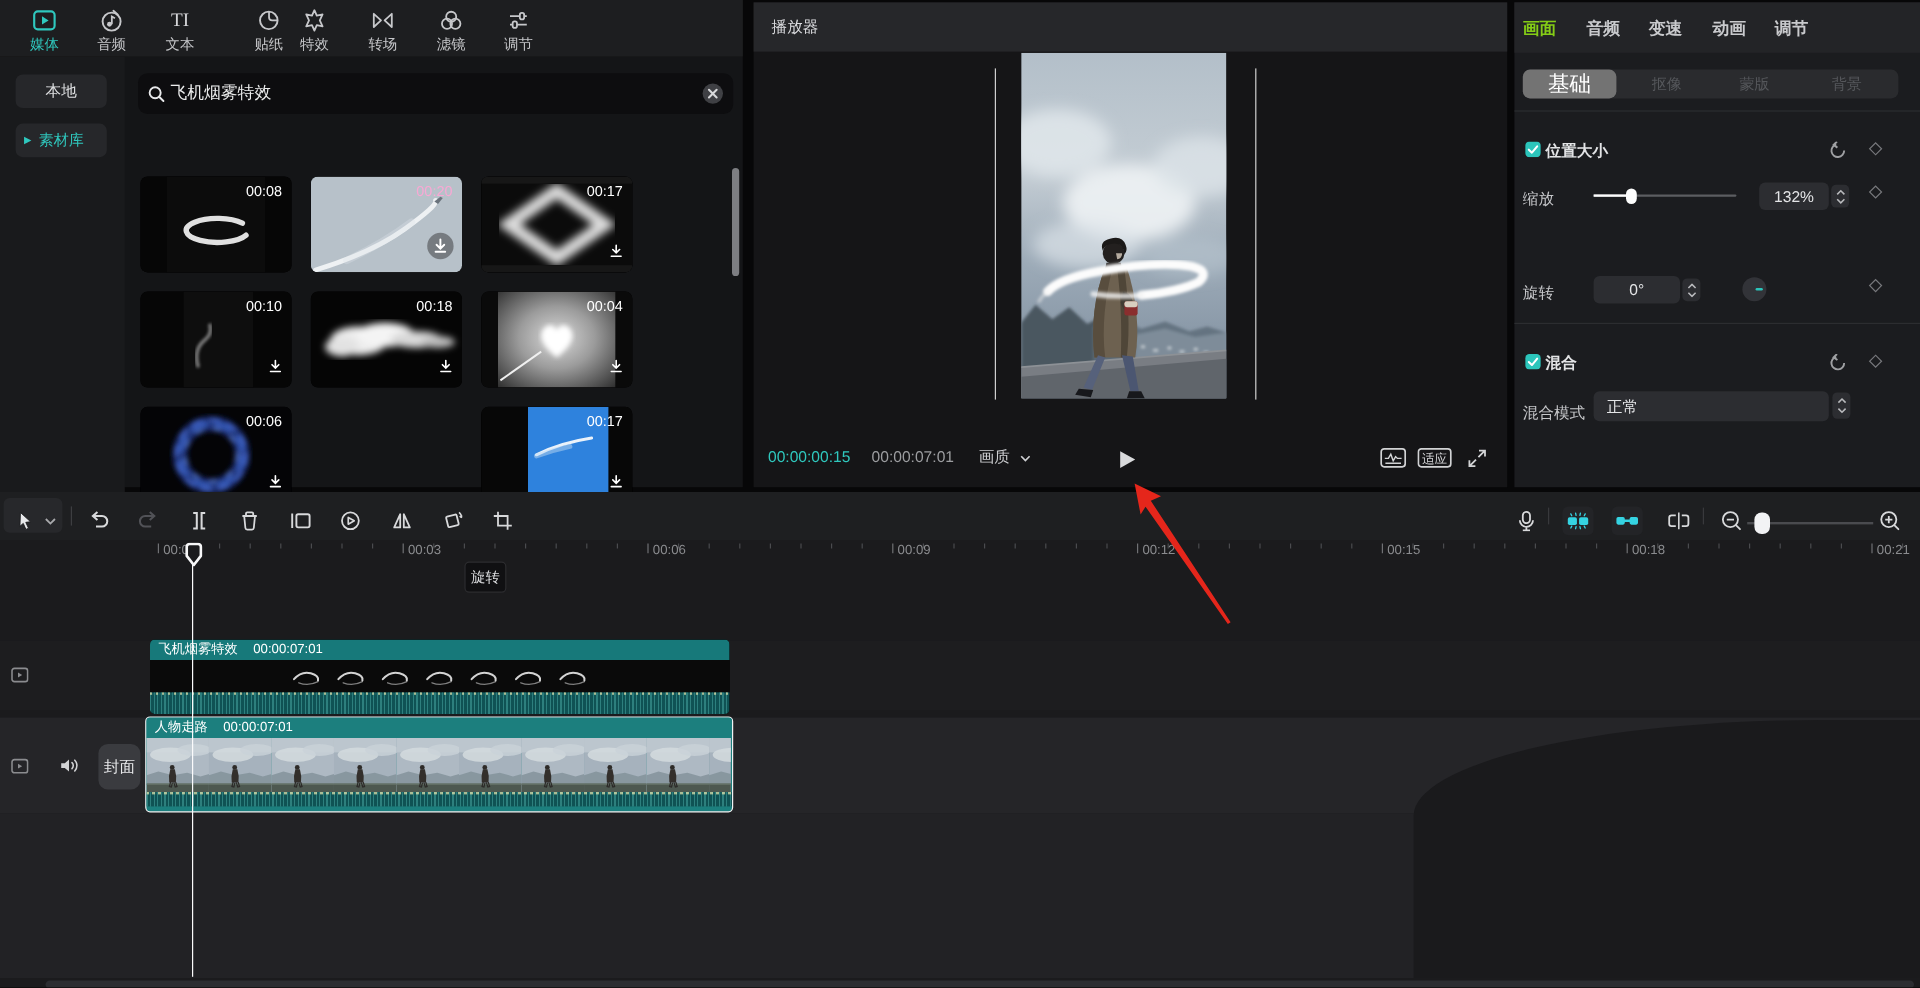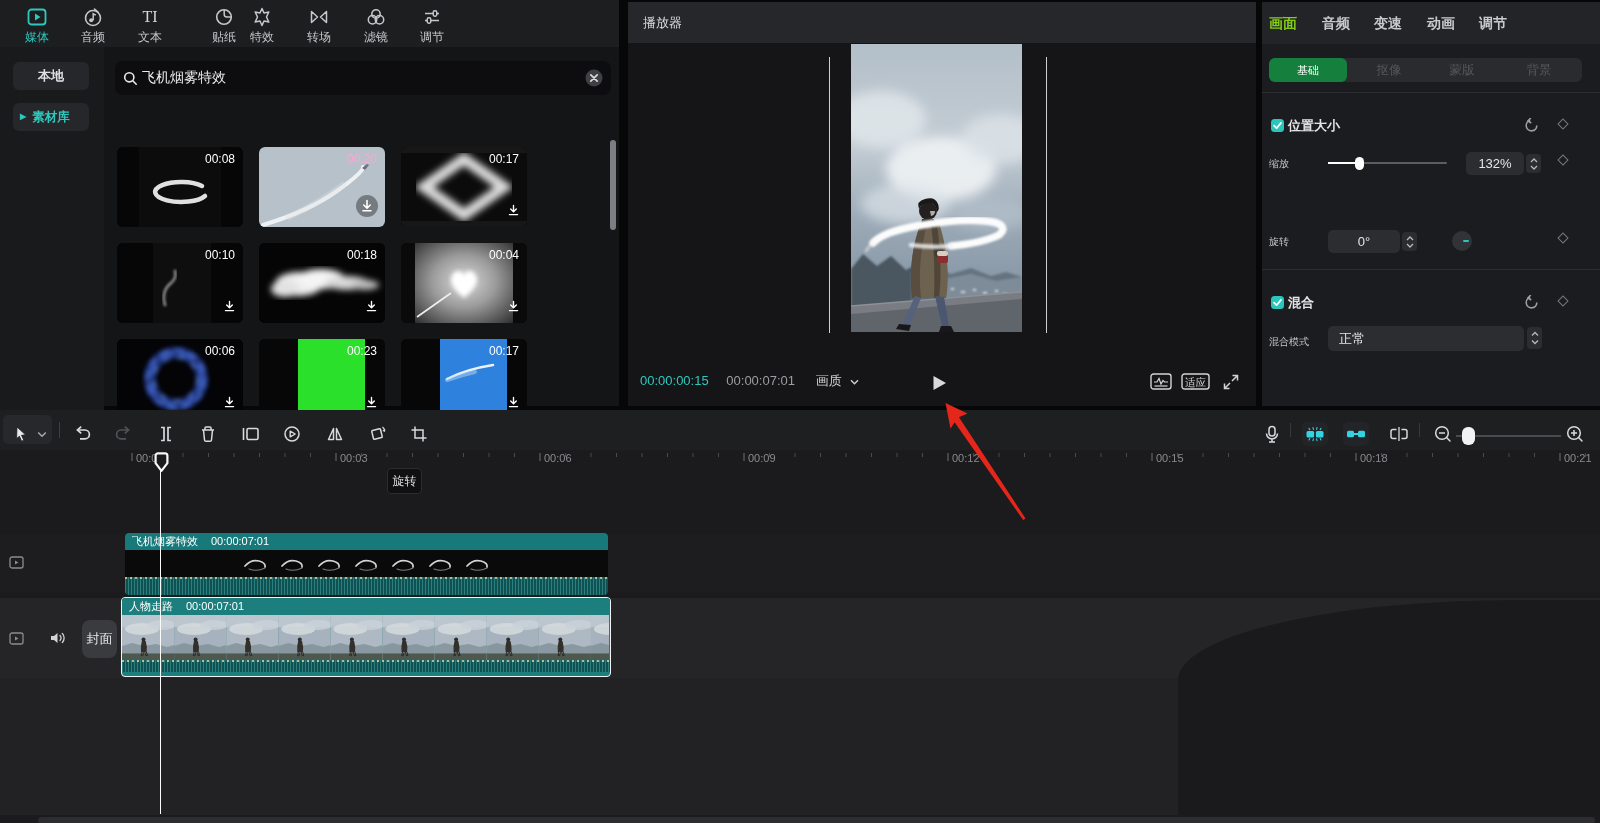"本地" .nav-btn { font-weight: bold -> none }
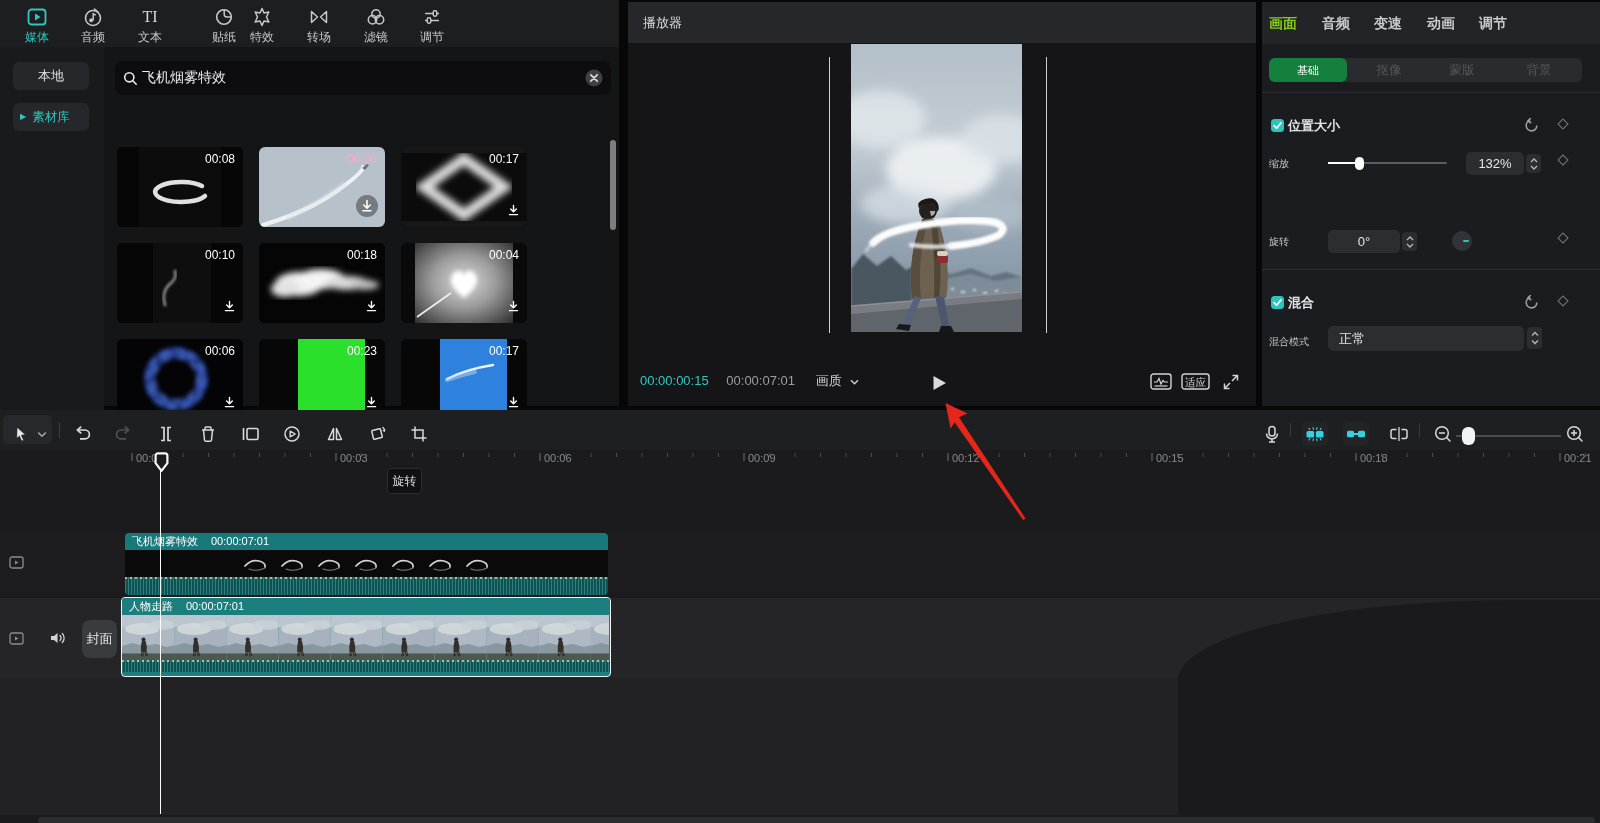"基础" #subtab-active { background: #15803d -> #737373; font-size: 11px -> 18px }
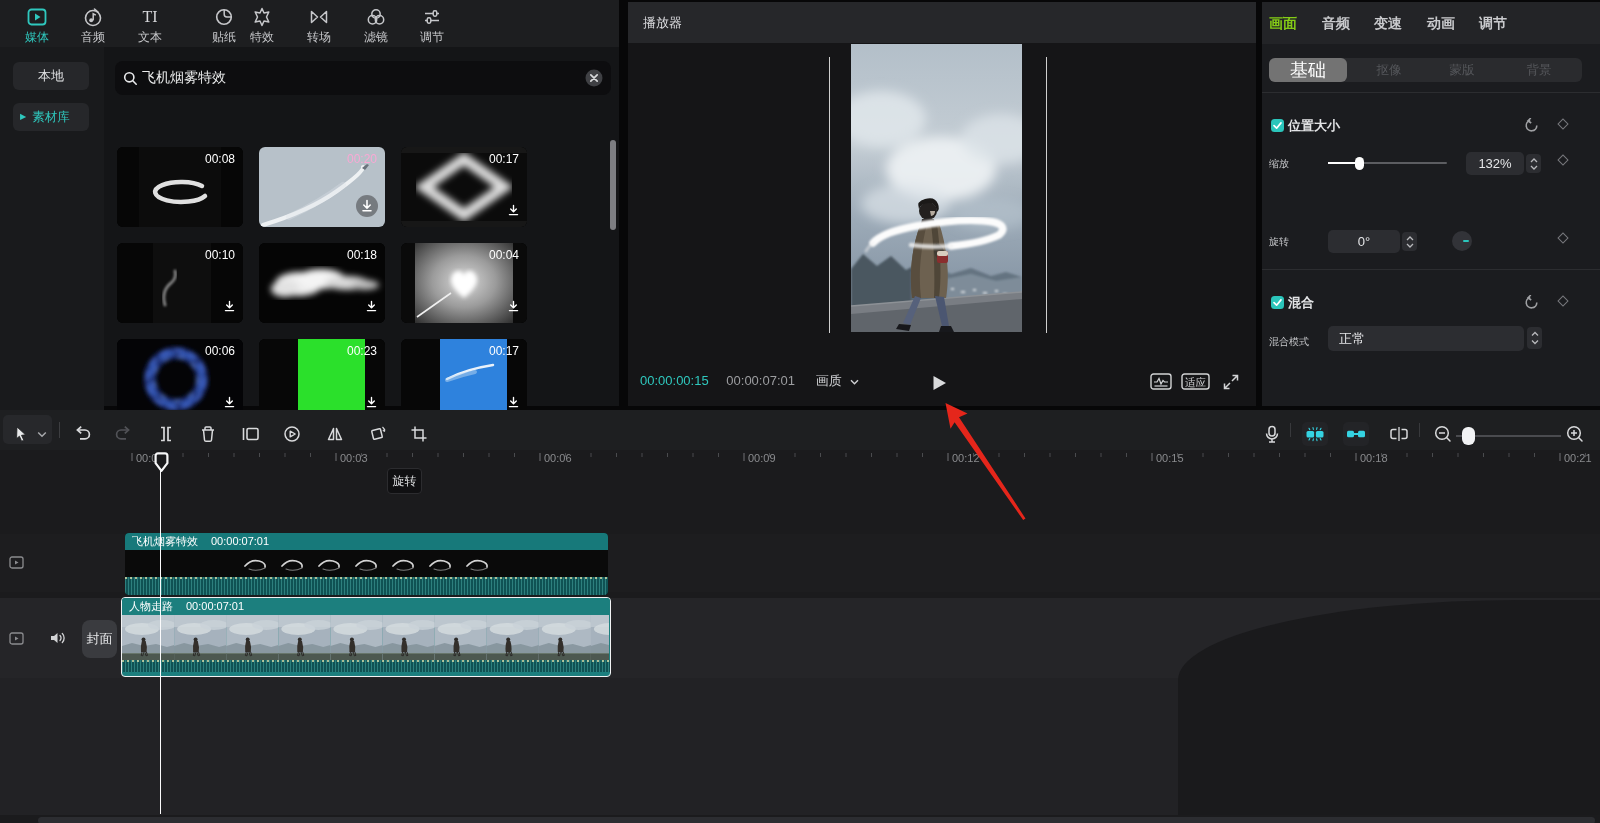"缩放" .plabel { font-size: 10px -> 13px }
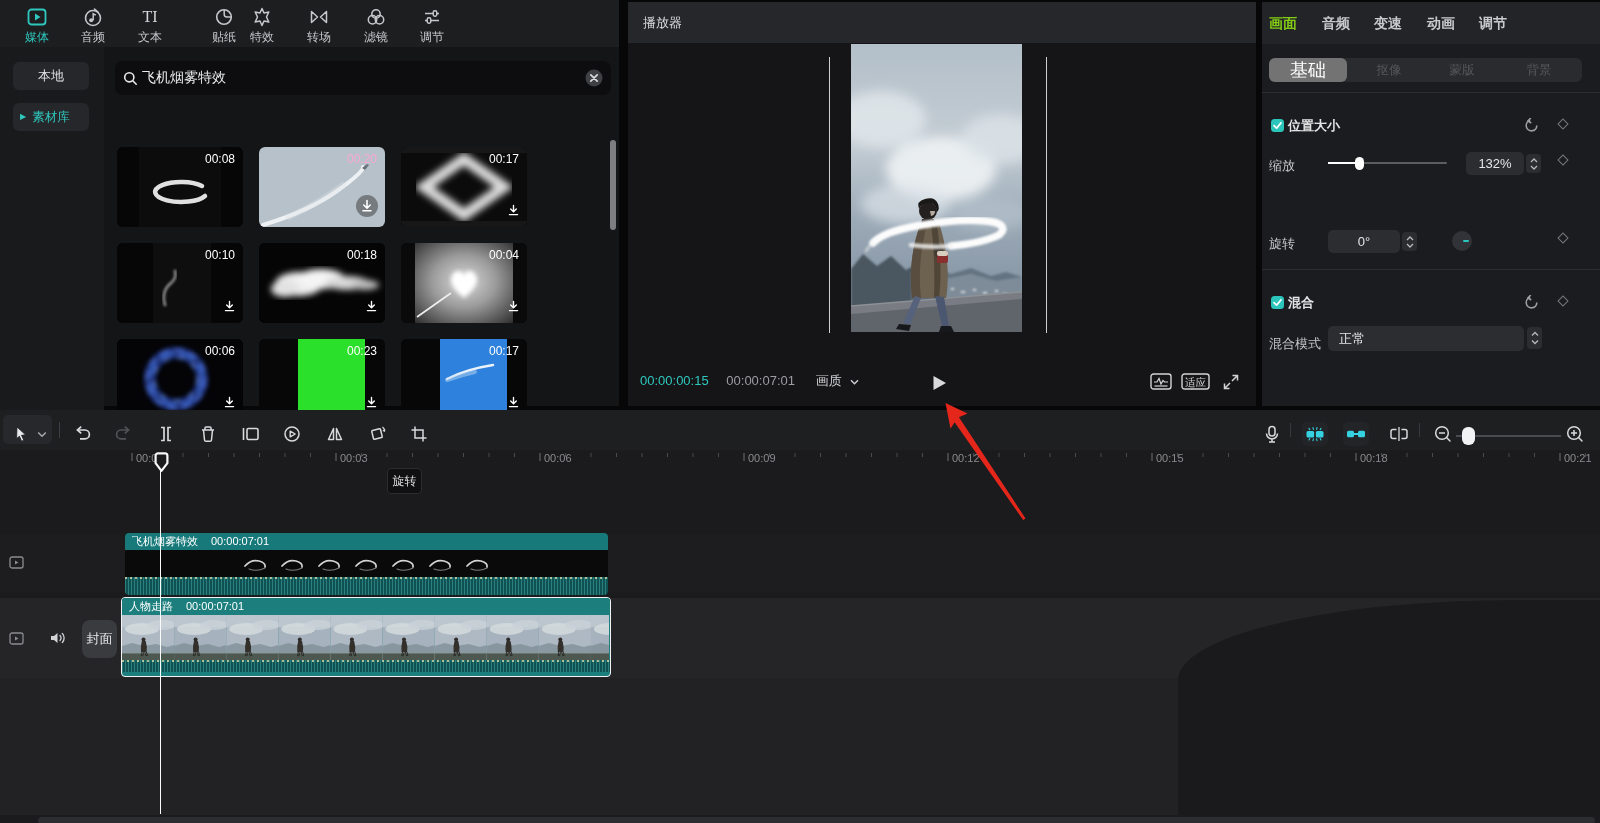"00:23" div.tile { html: <div> <svg> <rect></rect> <rect></rect> </svg> <span>00:23</span> <div><svg> <path></path> </svg></div> </div> -> none }
